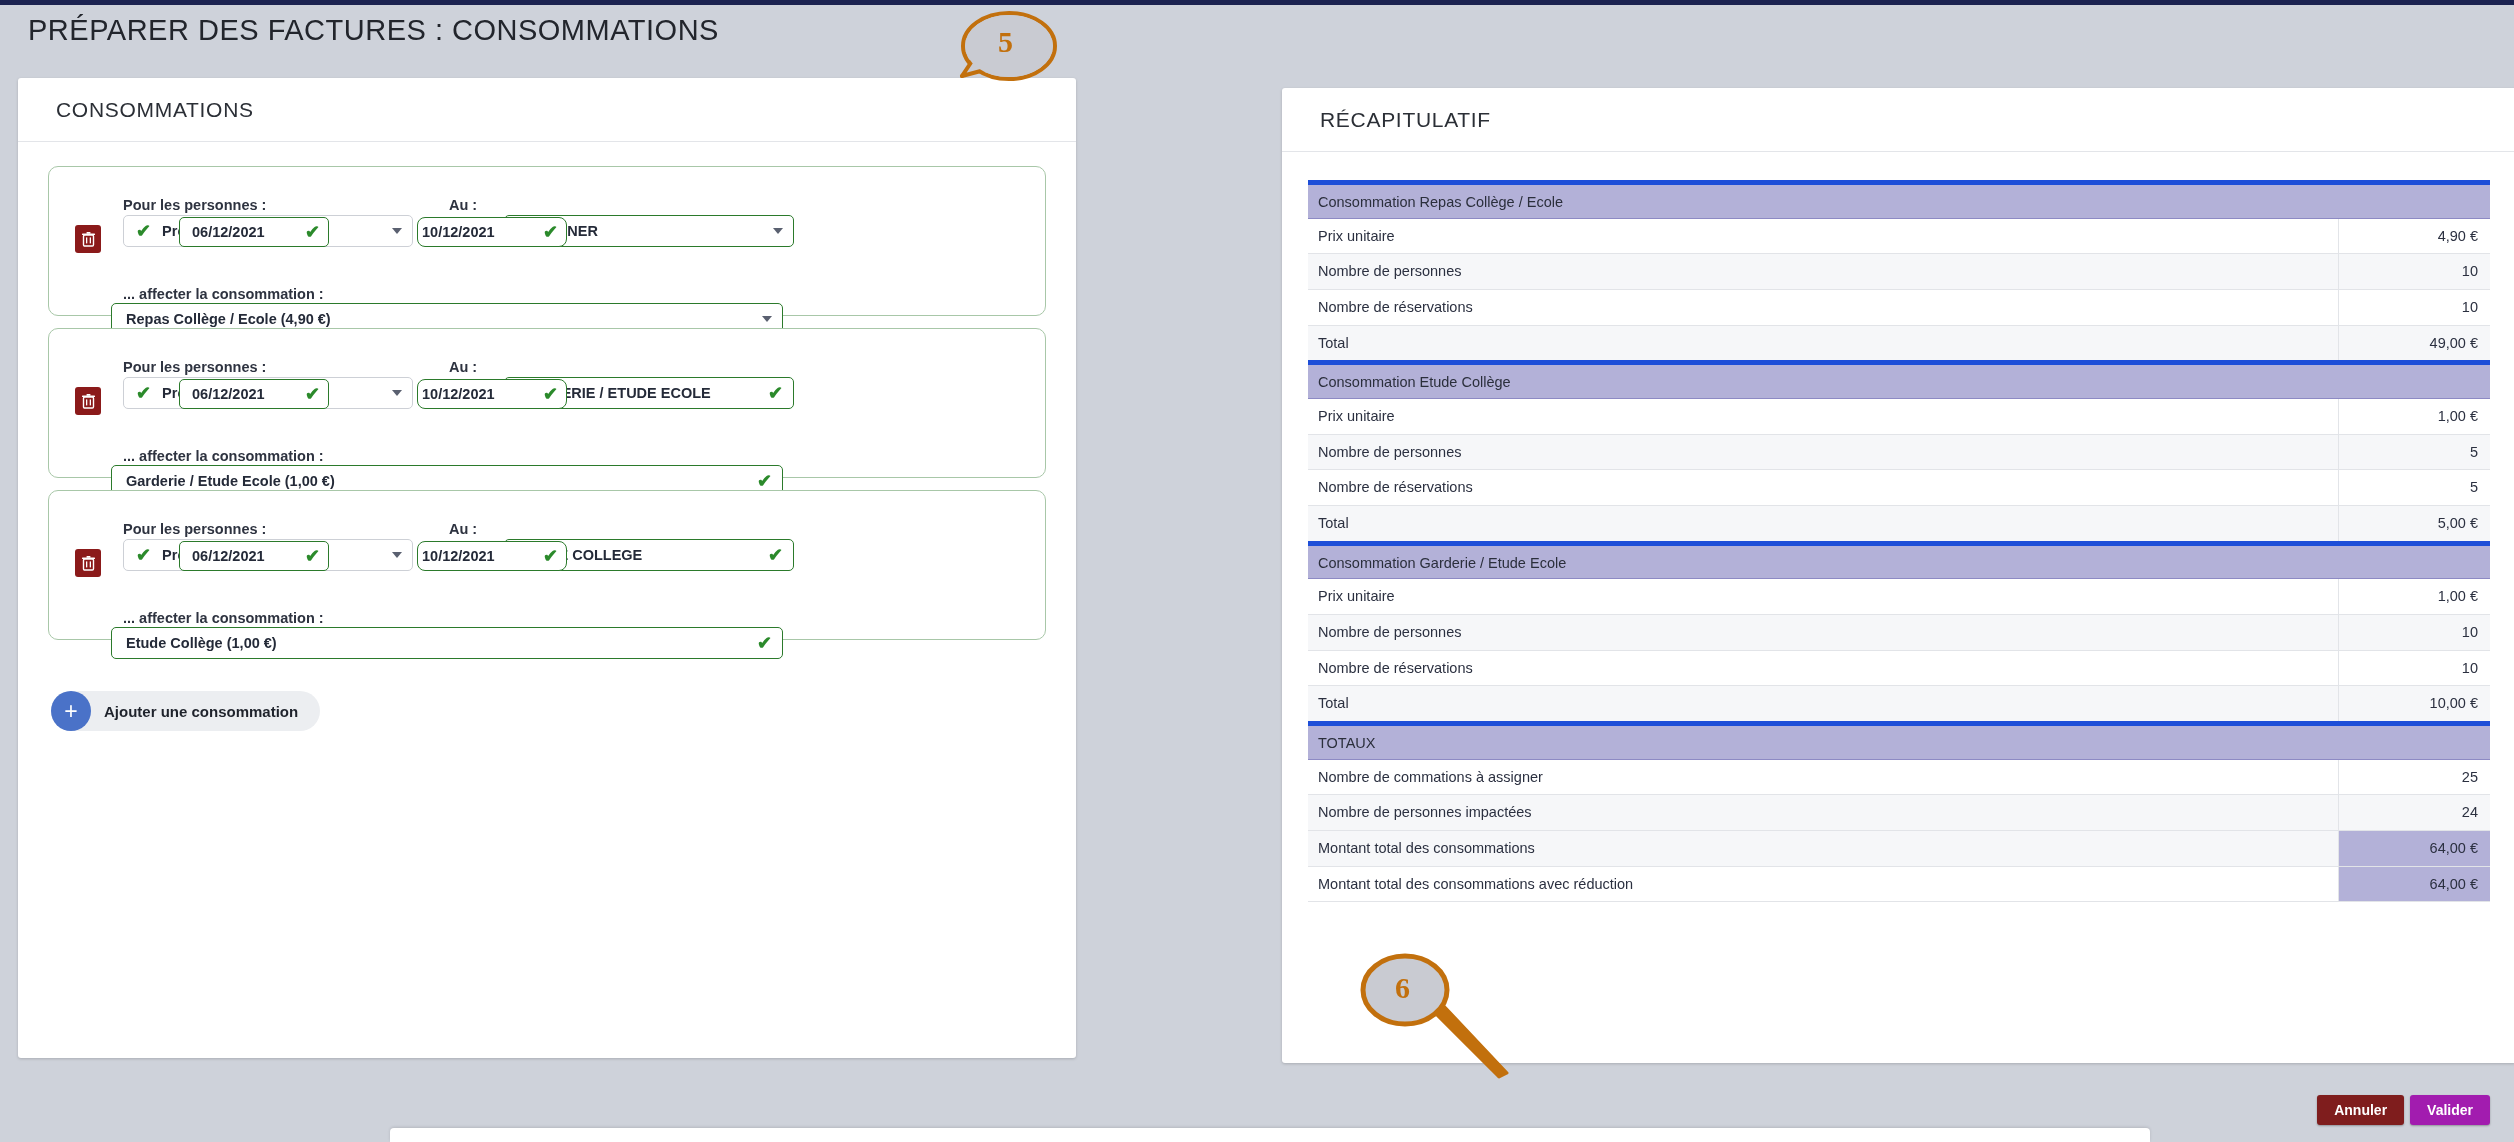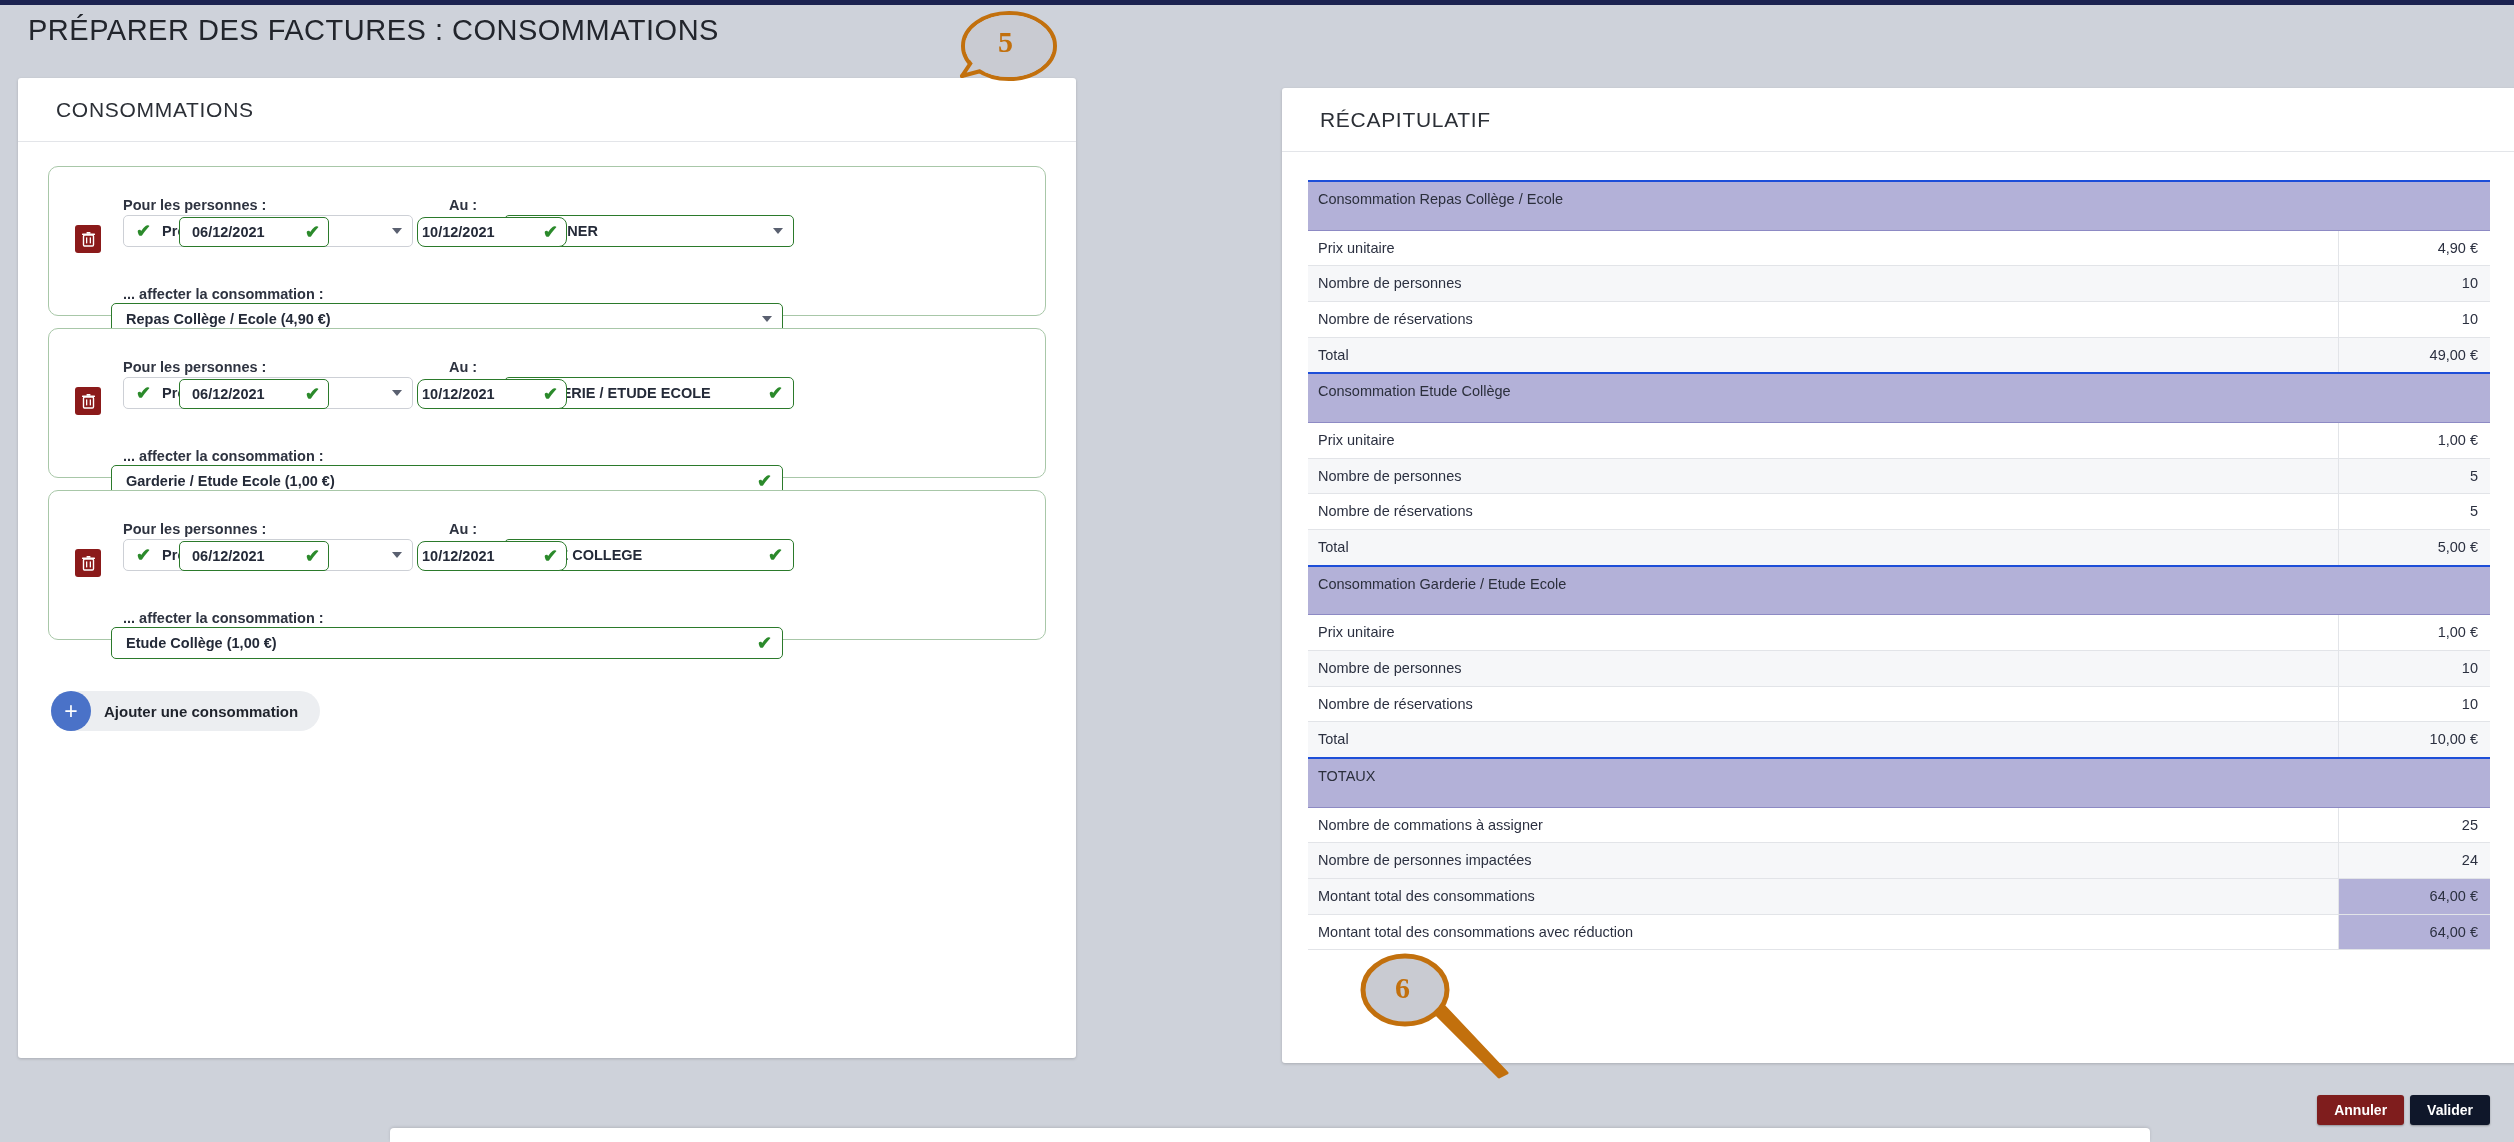"Consommation Repas Collège / Ecole" .recap-table tr.section td { border-top: 2px solid #1d4ed8 -> 5px solid #1d4ed8; padding: 9px 0 22px 10px -> 9px 0 7px 10px }
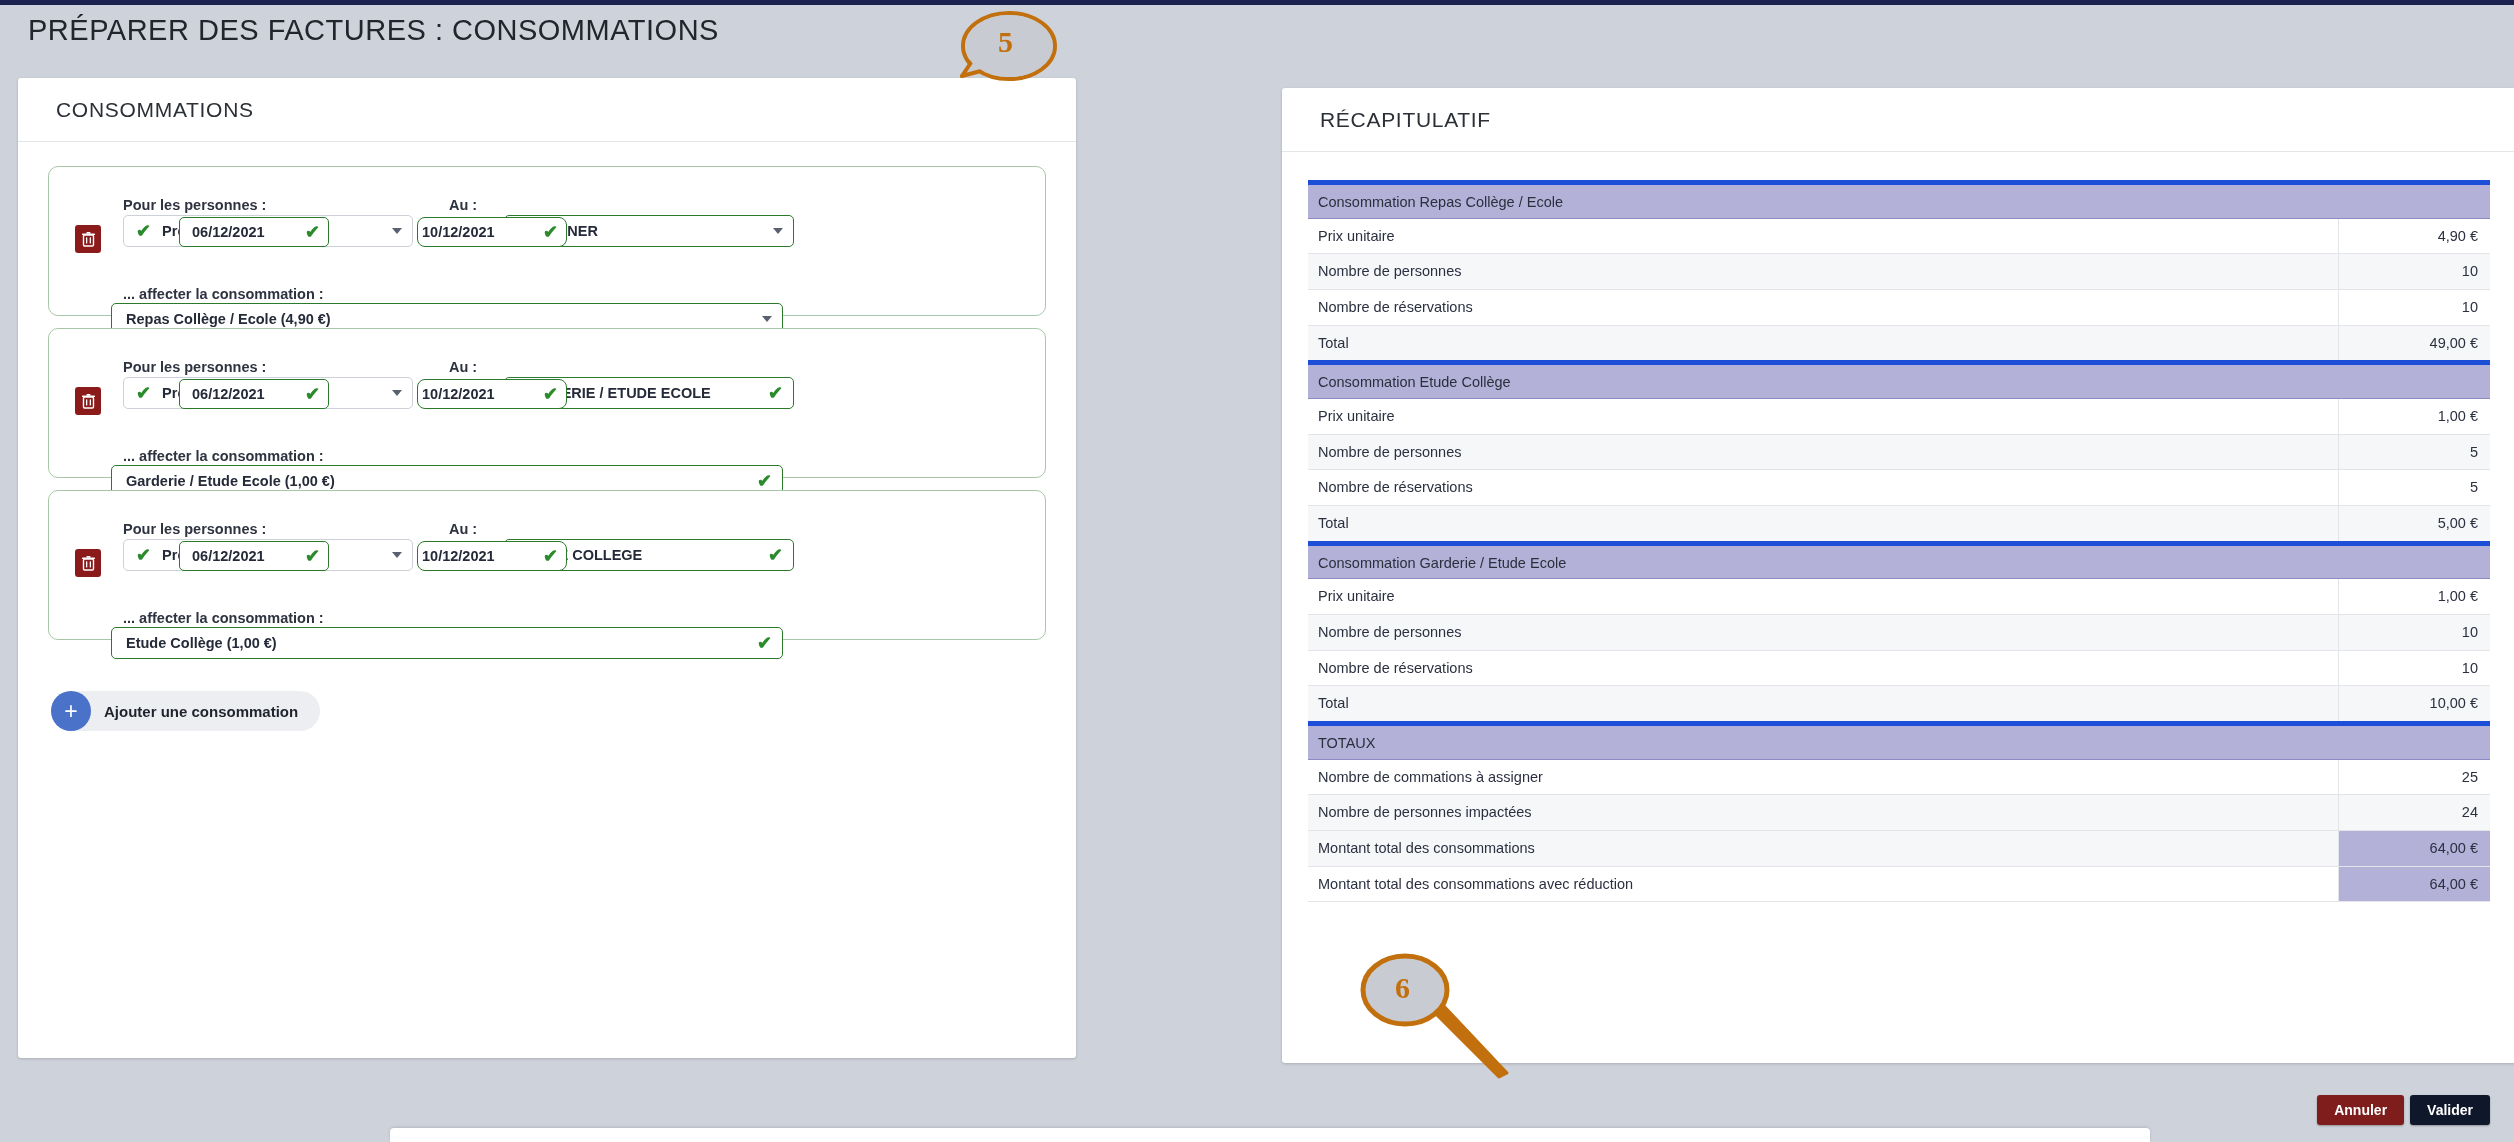"Valider" .btn-validate { background: #0f172a -> #a21caf }
